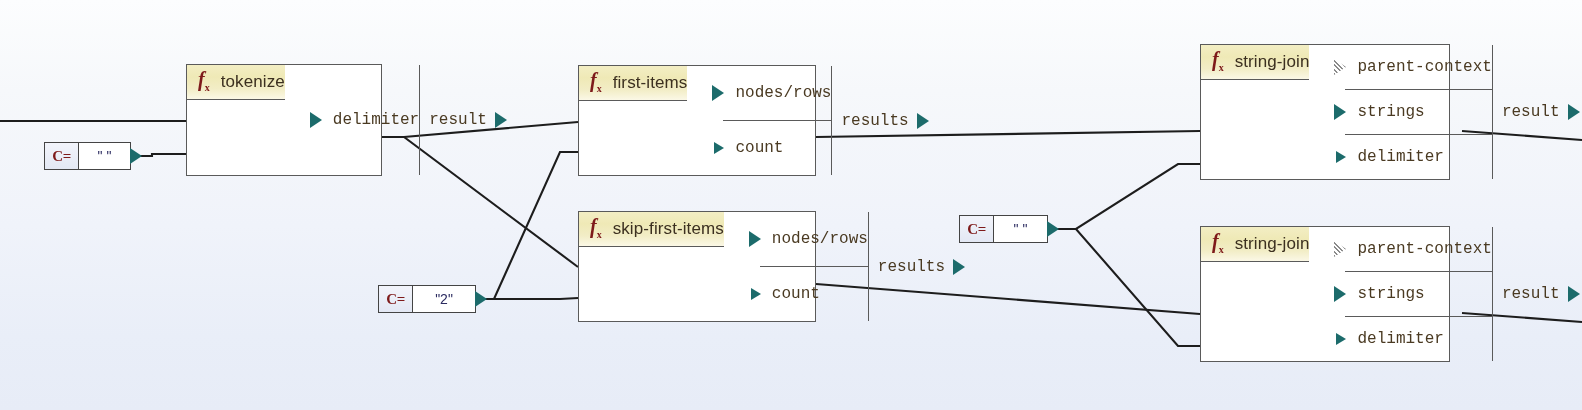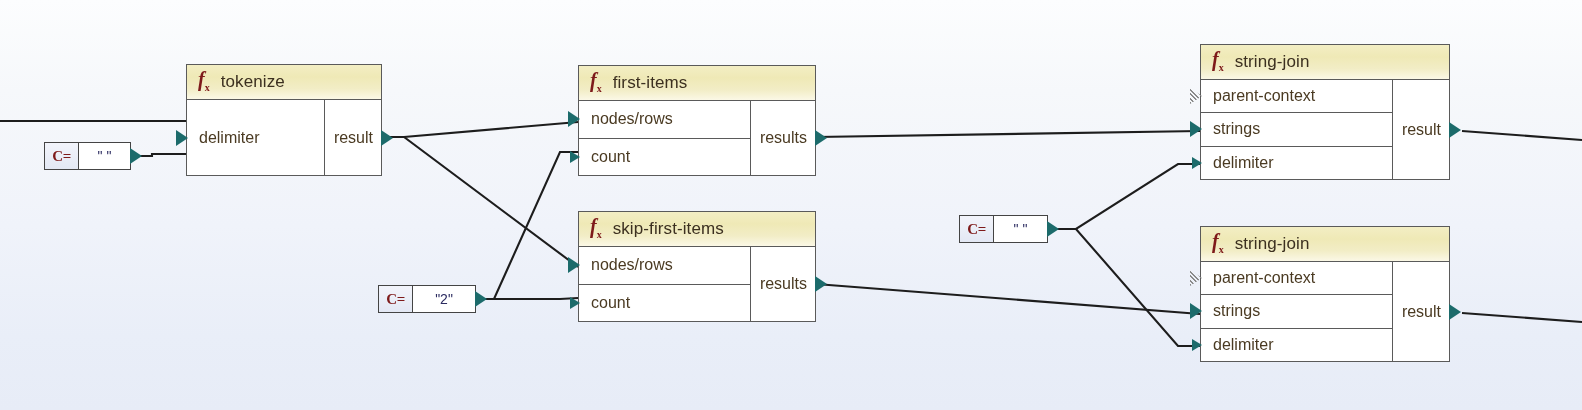"fx" .fnode { flex-direction: column -> row; gap: none -> 36px }
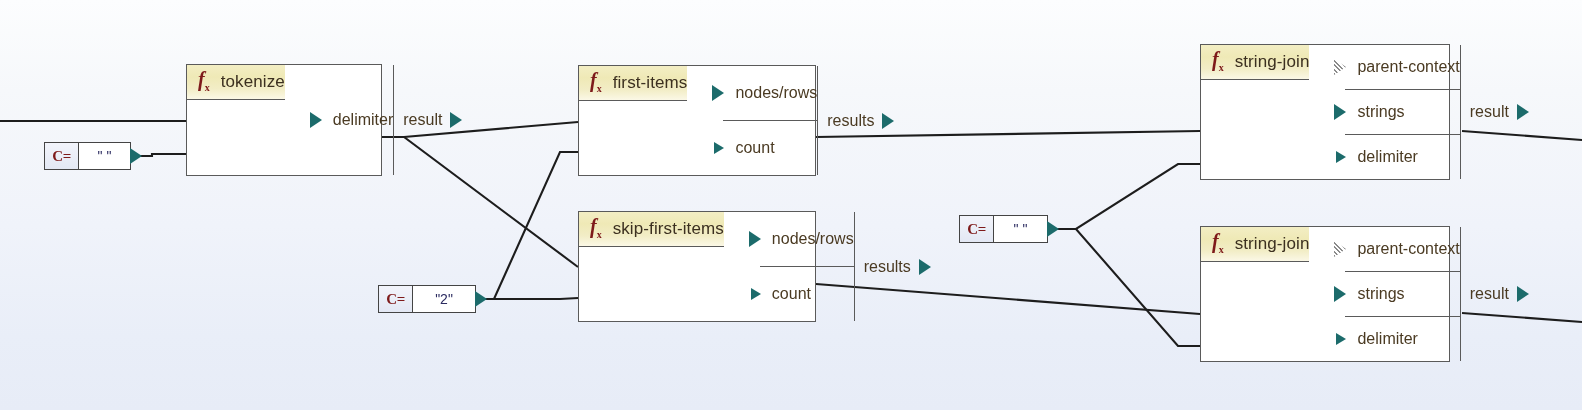"parent-context" .fnode-body { font-family: none -> Liberation Mono, monospace }
